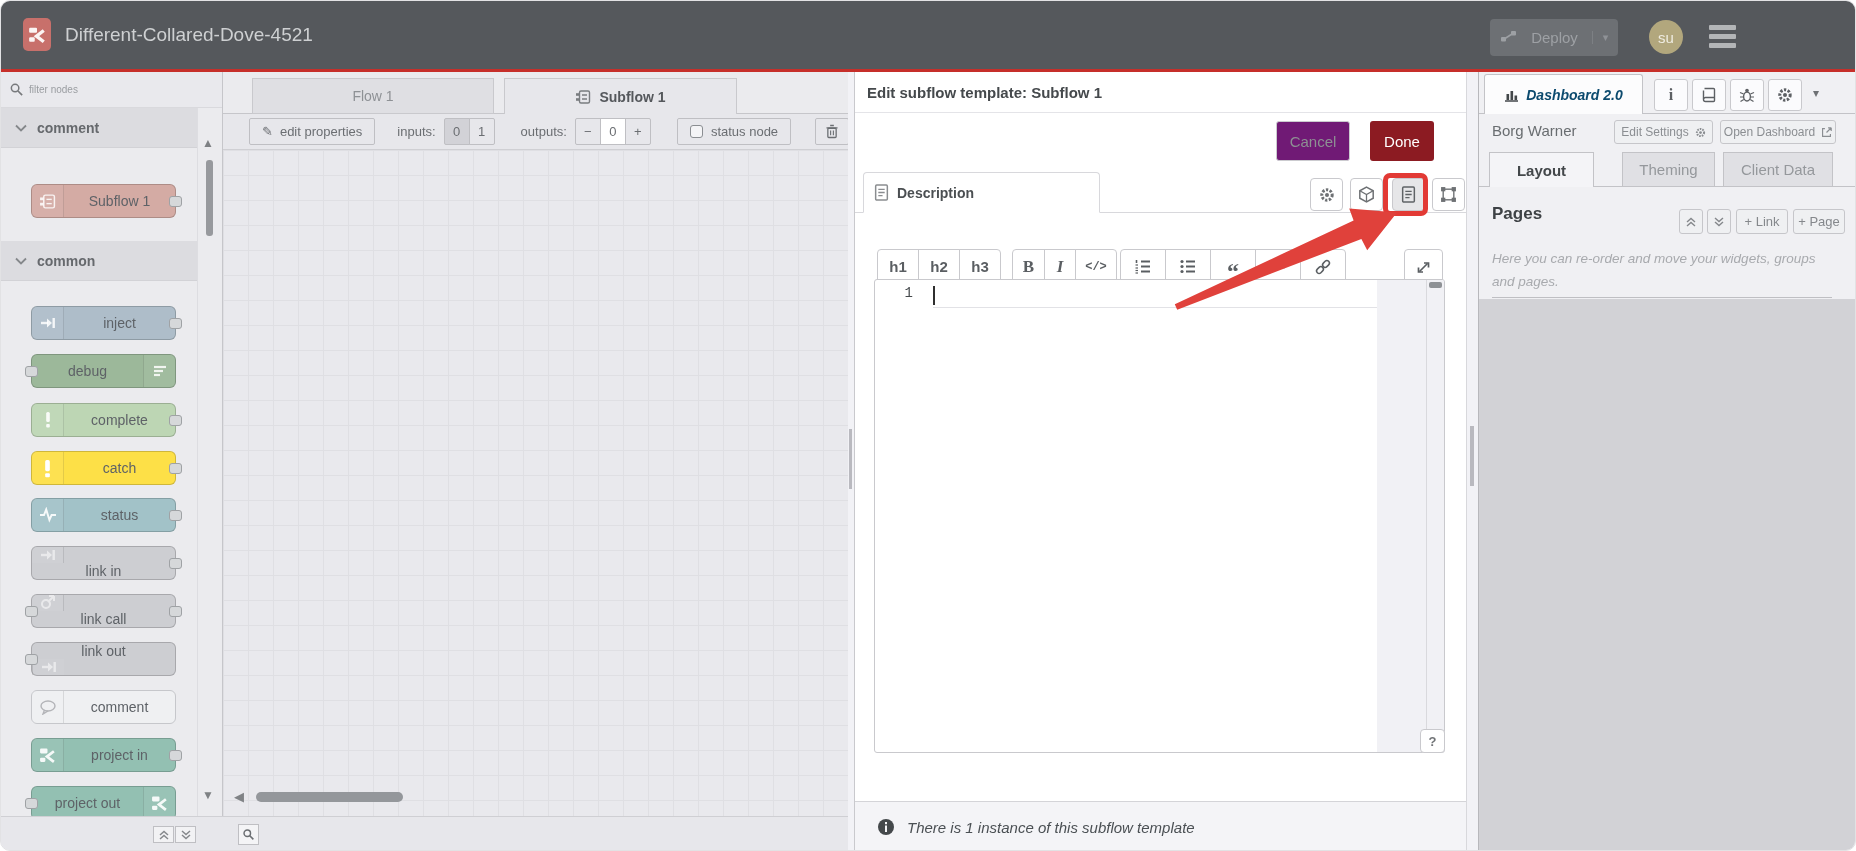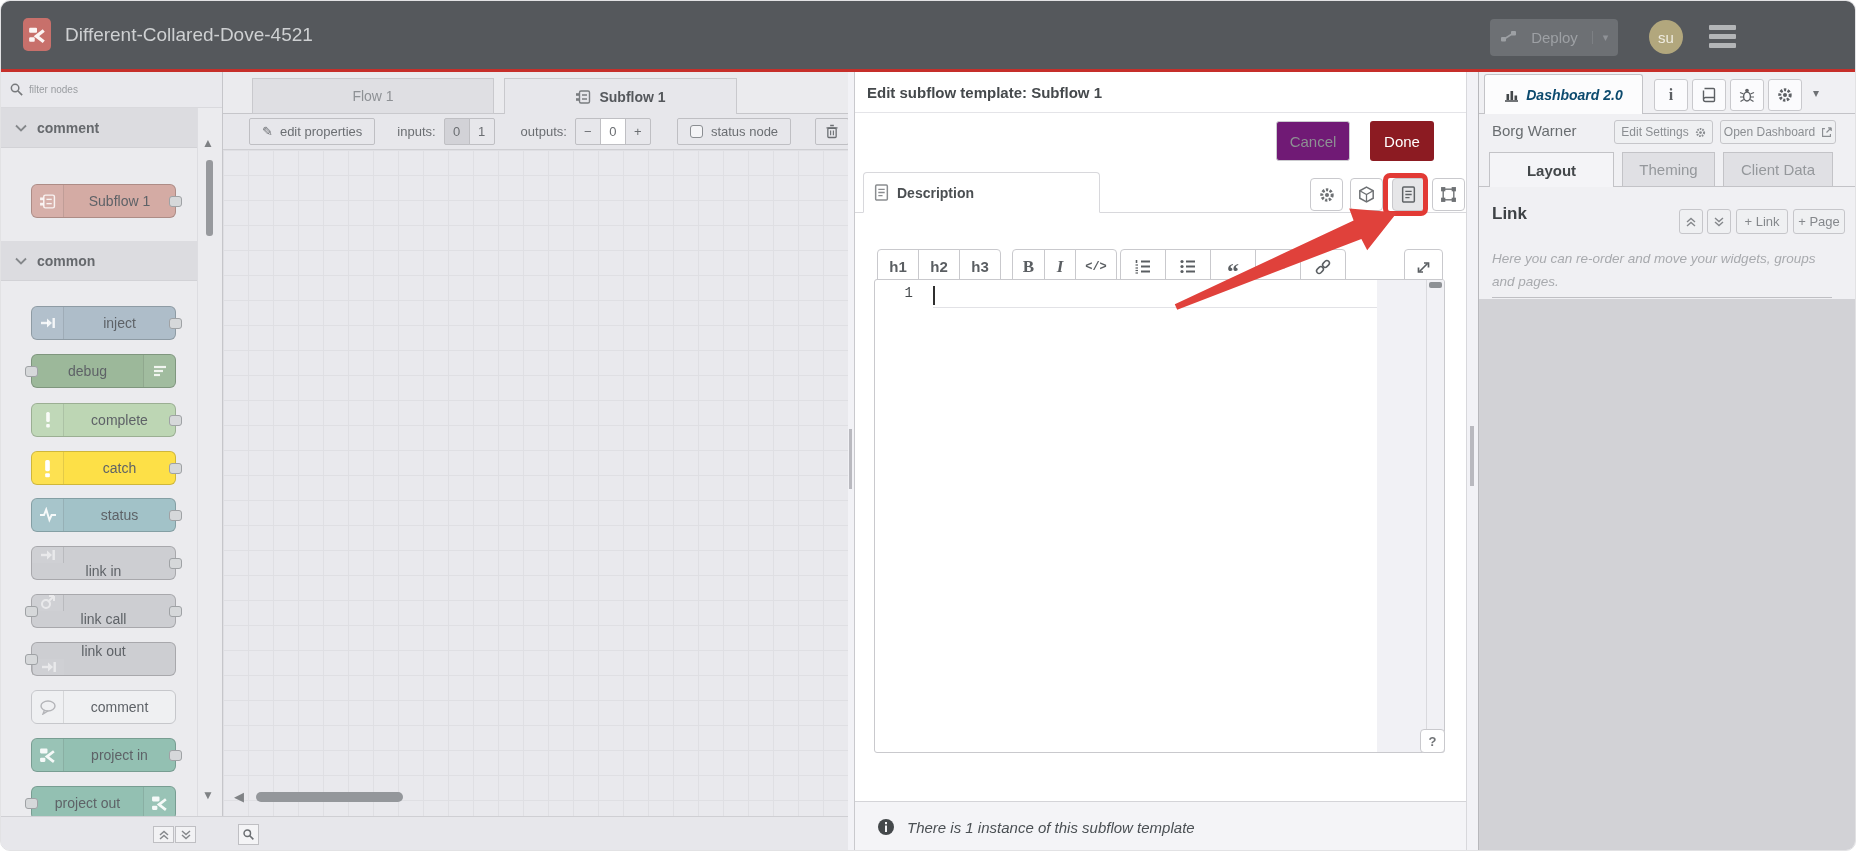"Layout" div.stab { width: 125px -> 105px }
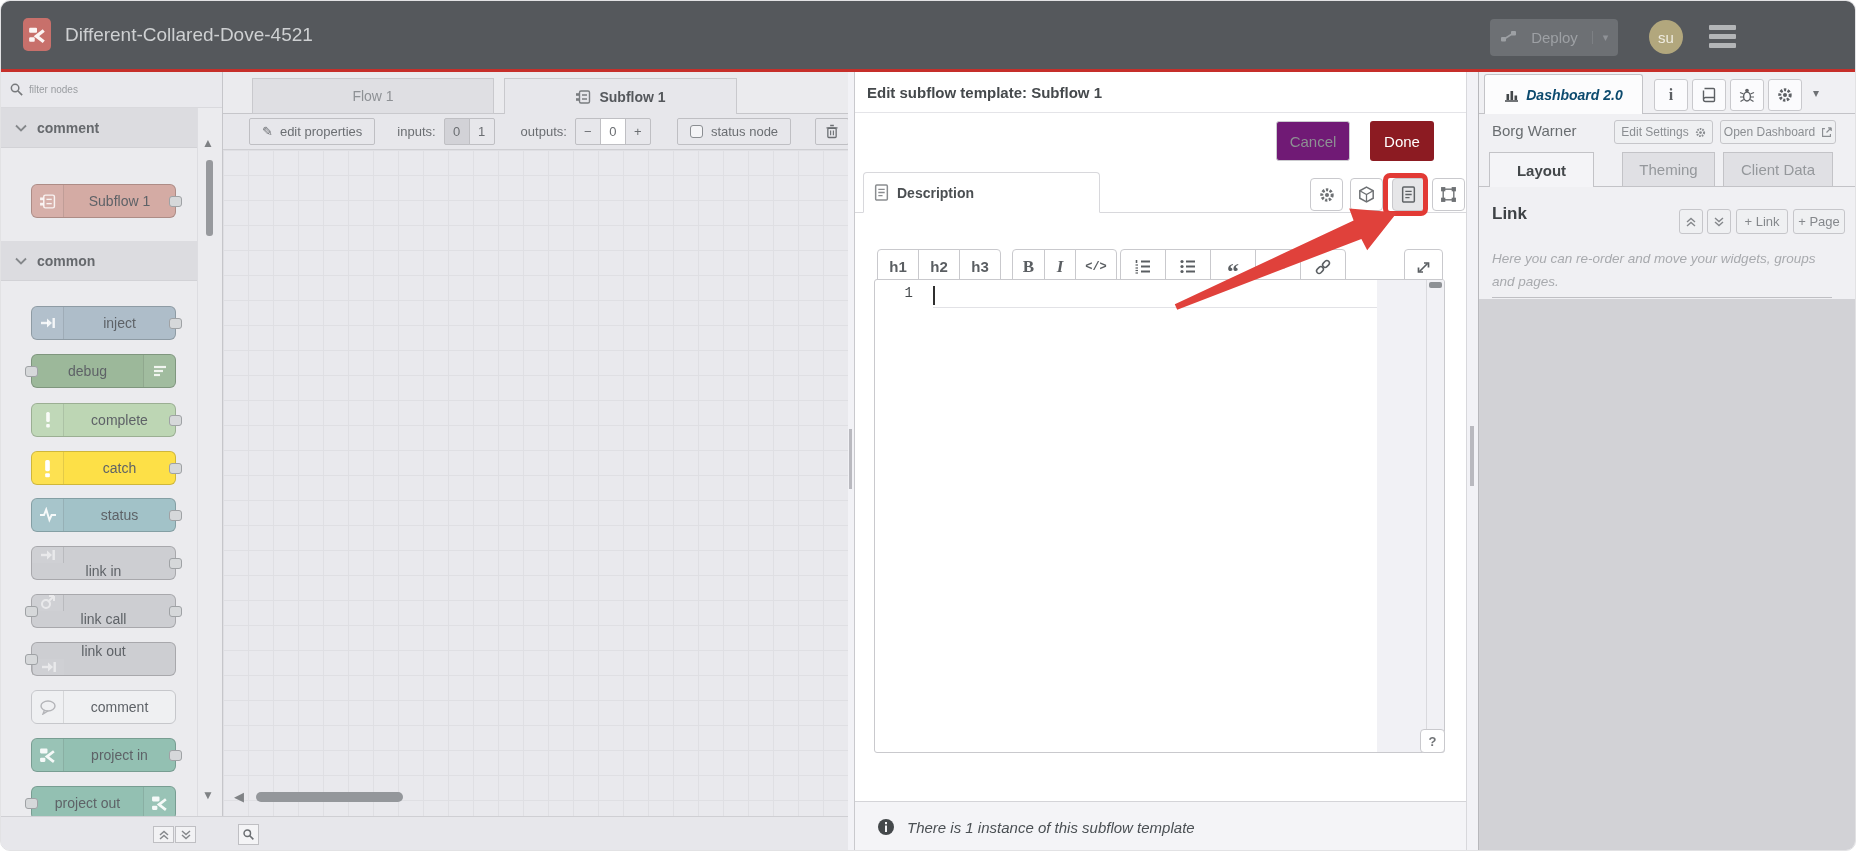"Link" div.pages-title { text: Link -> Pages }
